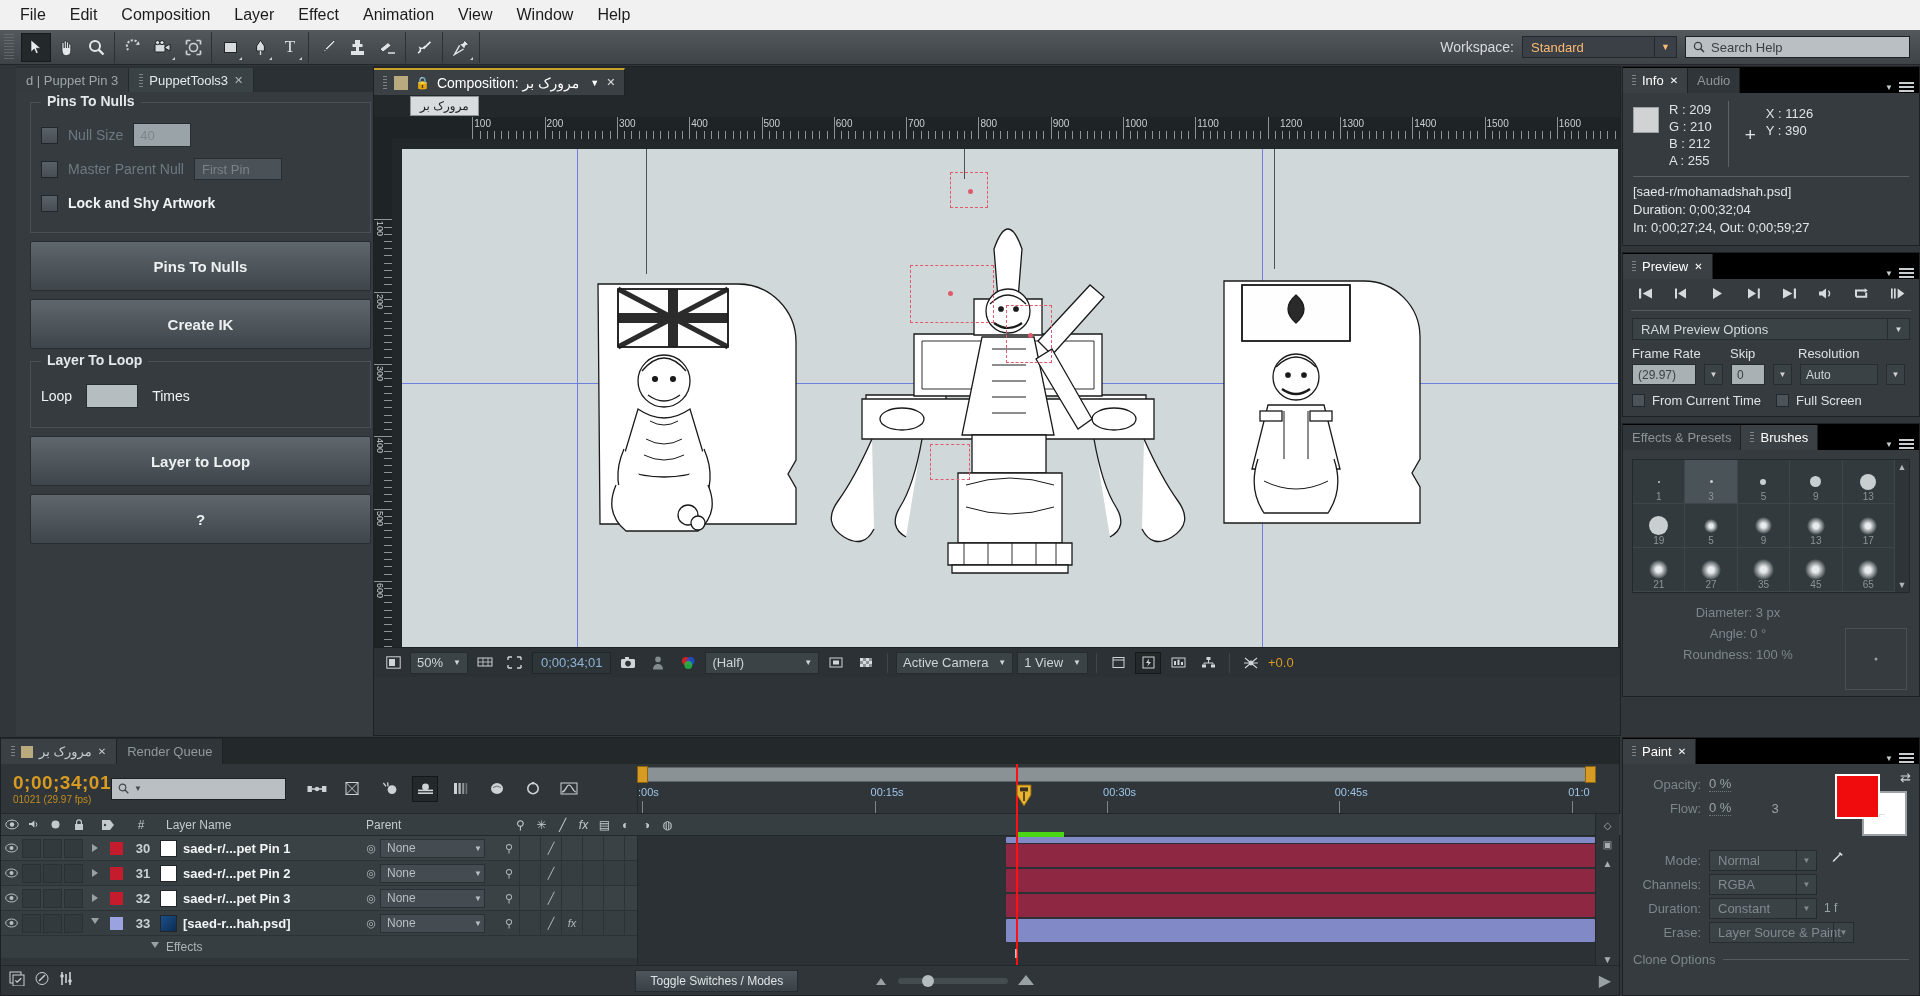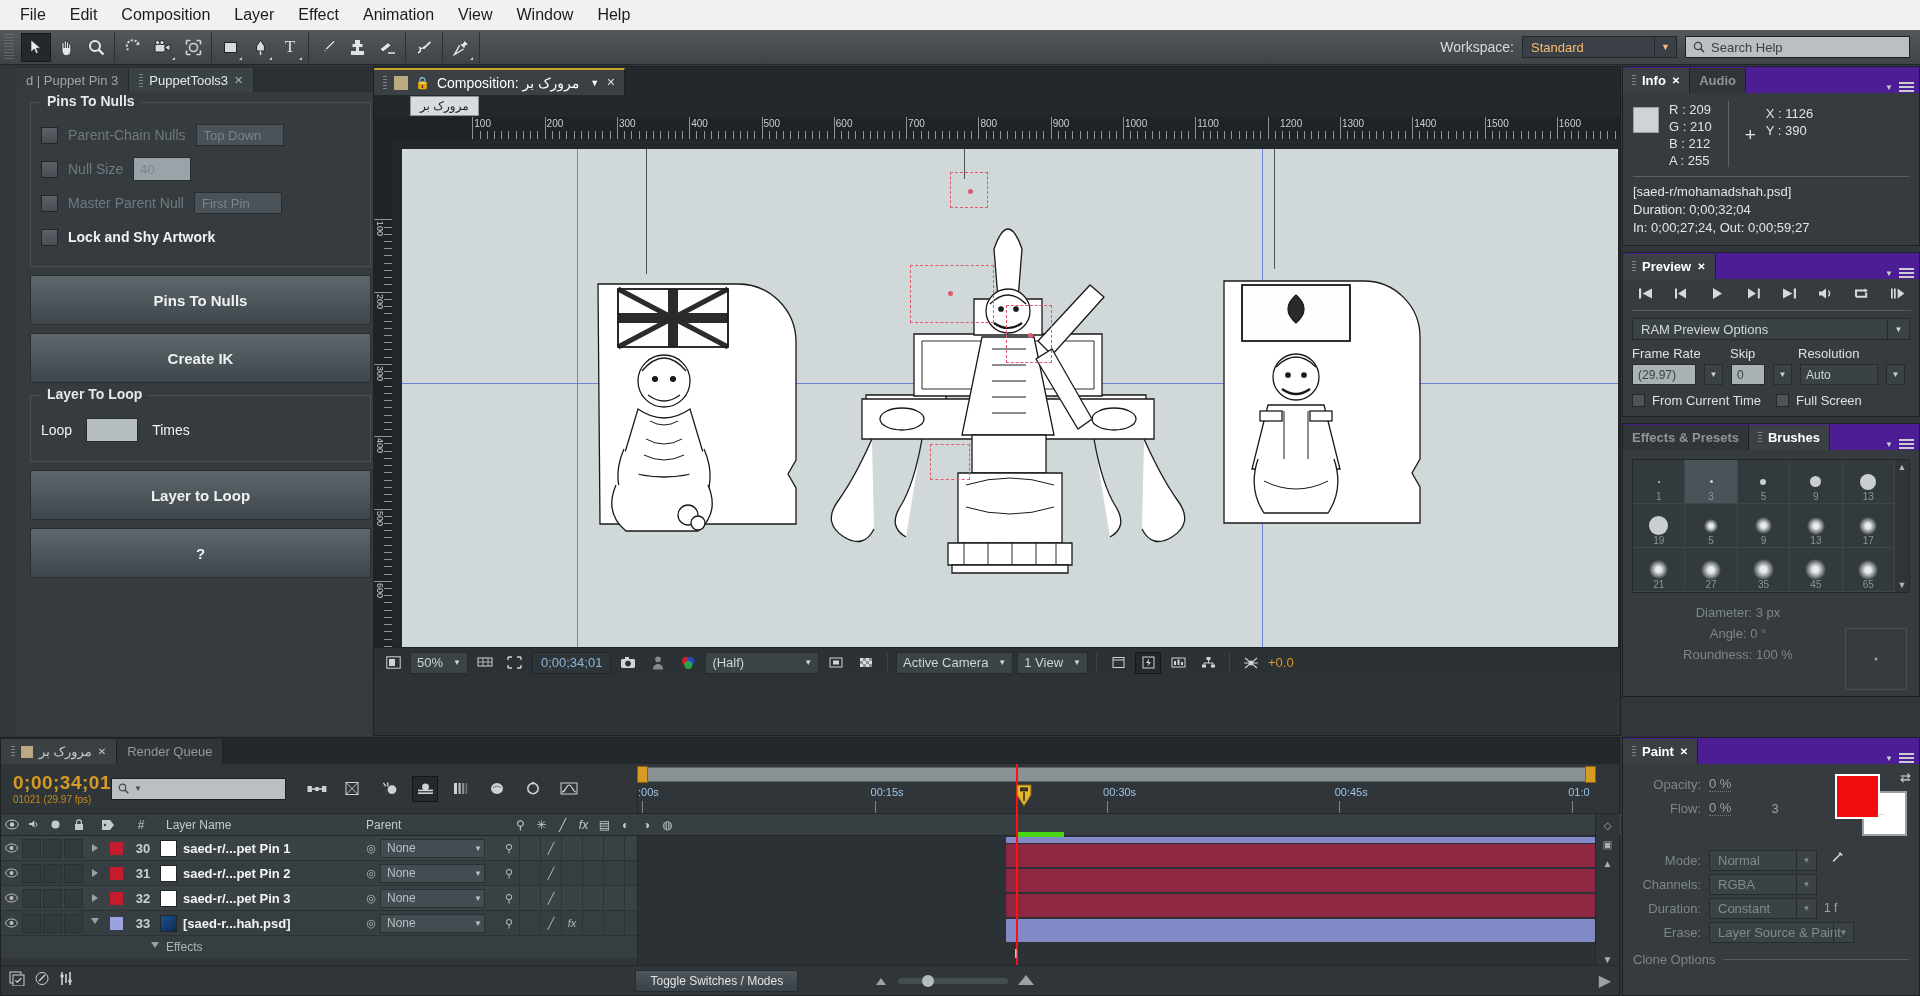"Info" .rtabrow { background: #4c1d95 -> #000000; font-weight: bold -> none }
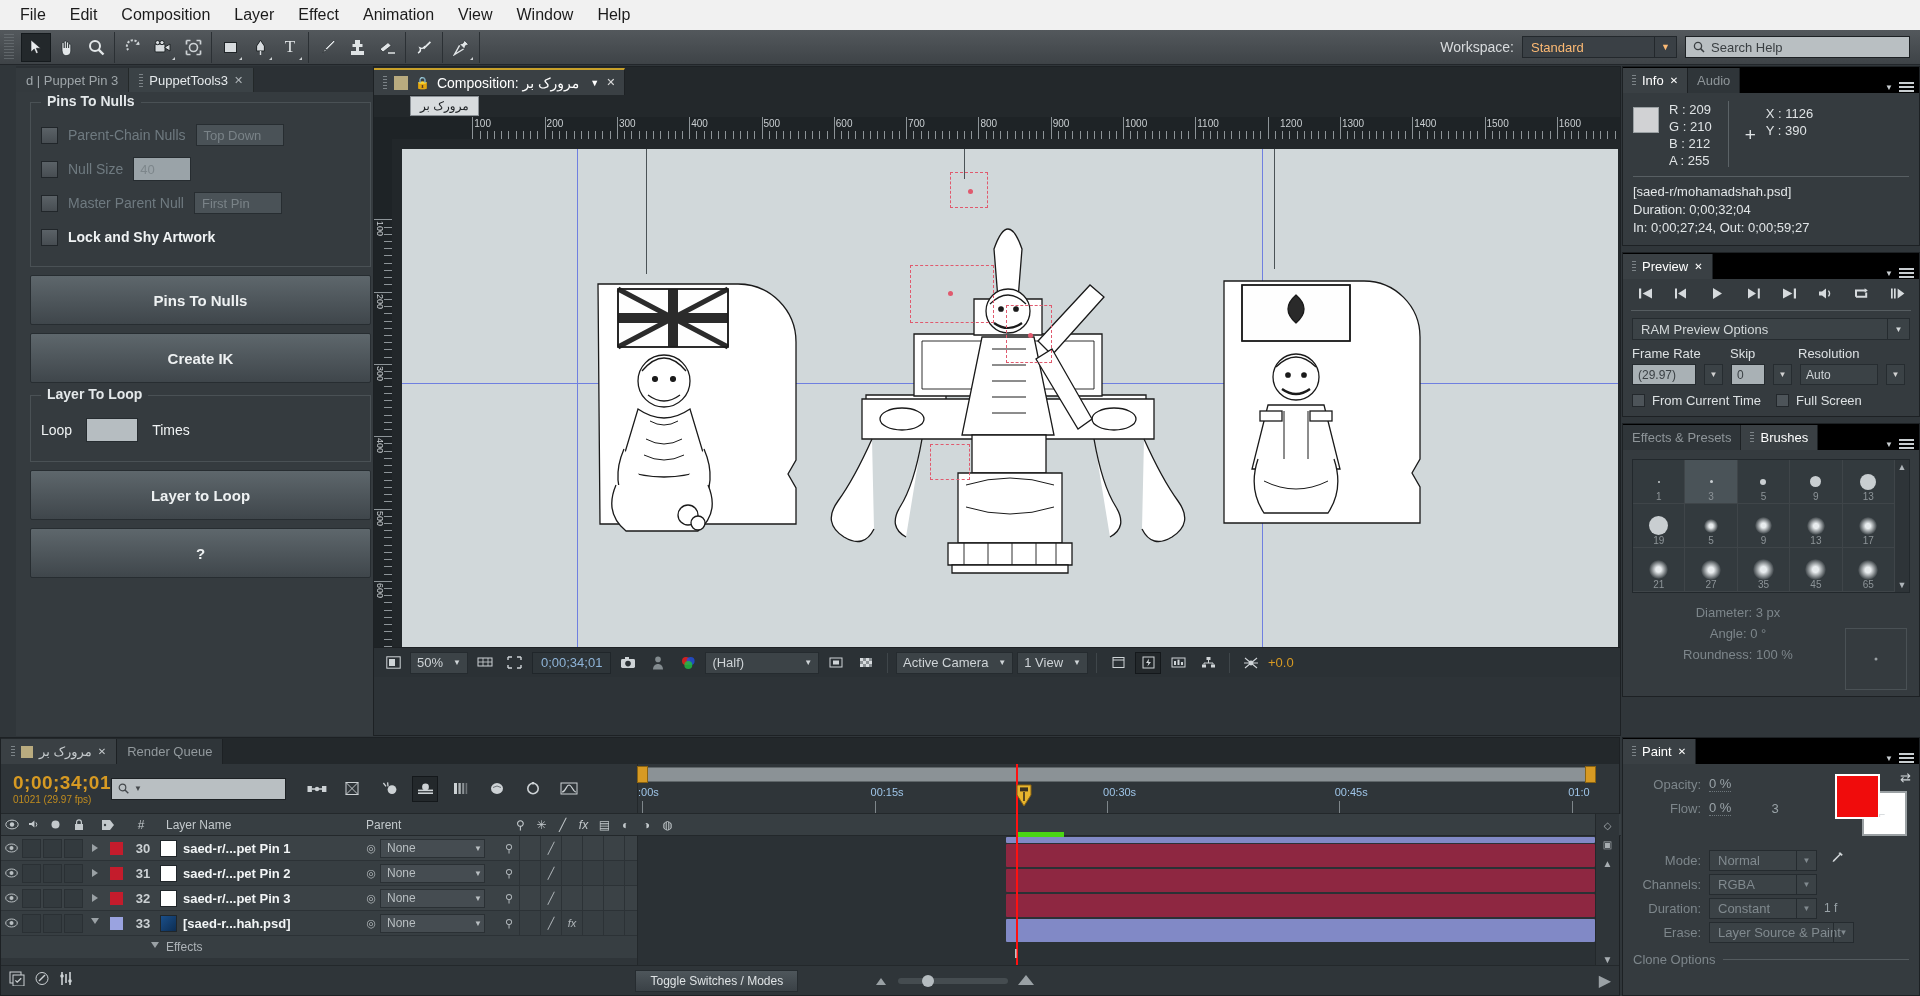"Parent-Chain Nulls" div.frow { html: <div> <div></div> <div>Parent-Chain Nulls</div> <div> <span>Top Down</span> </div> </div> -> none }
